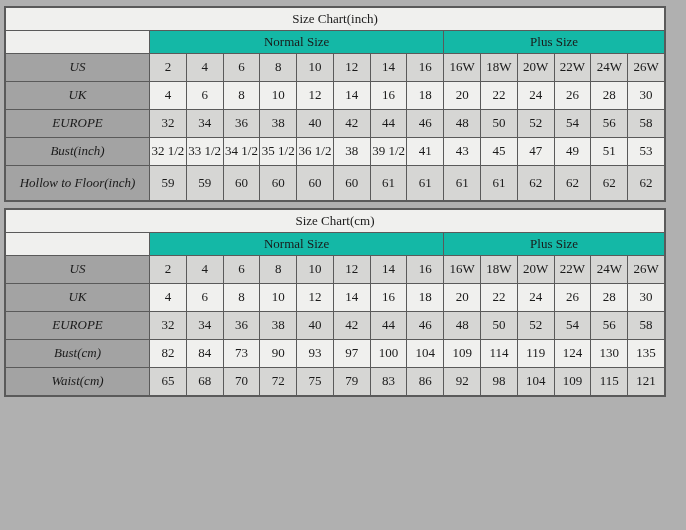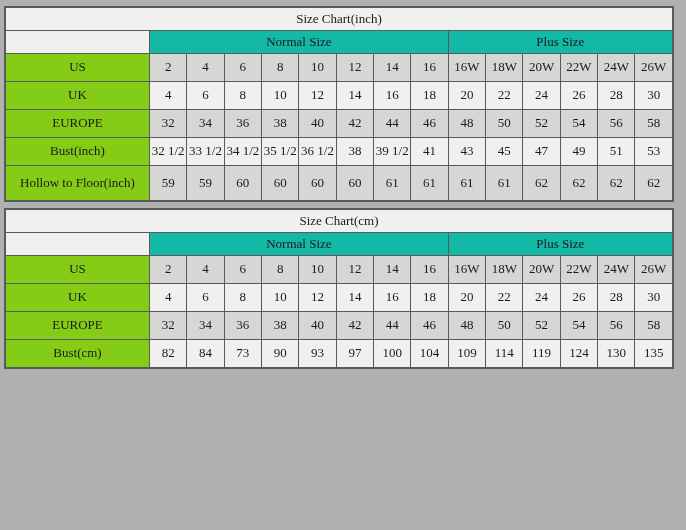"Size Chart(inch)" .page { padding: 6px 12px 6px 4px -> 6px 20px 6px 4px }
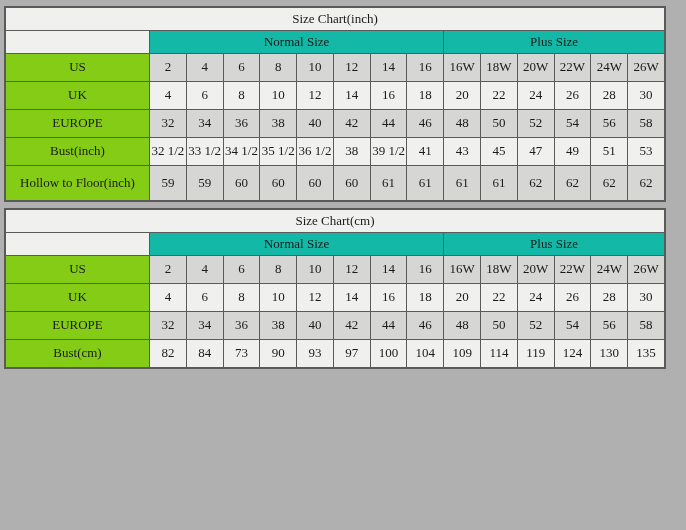"US" .rowlabel { background: #84cc16 -> #a3a3a3; font-style: none -> italic }
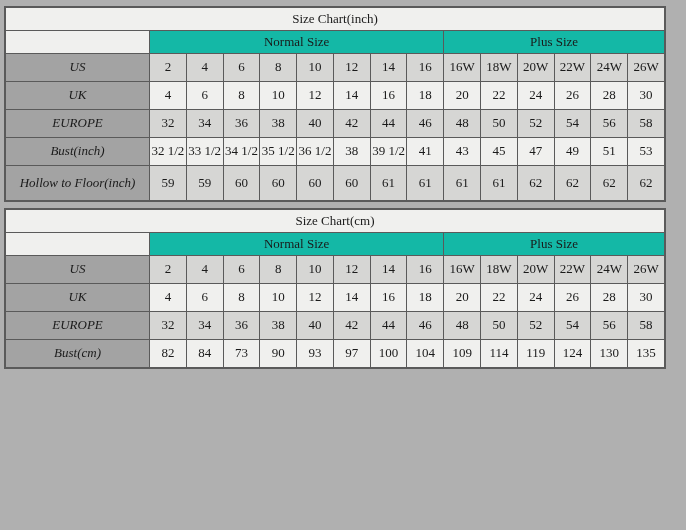"Waist(cm)" tr { html: none -> <tr> <td>Waist(cm)</td> <td>65</td> <td>68</td> <td>70</td> <td>72</td> <td>75</td> <td>79</td> <td>83</td> <td>86</td> <td>92</td> <td>98</td> <td>104</td> <td>109</td> <td>115</td> <td>121</td> </tr> }
